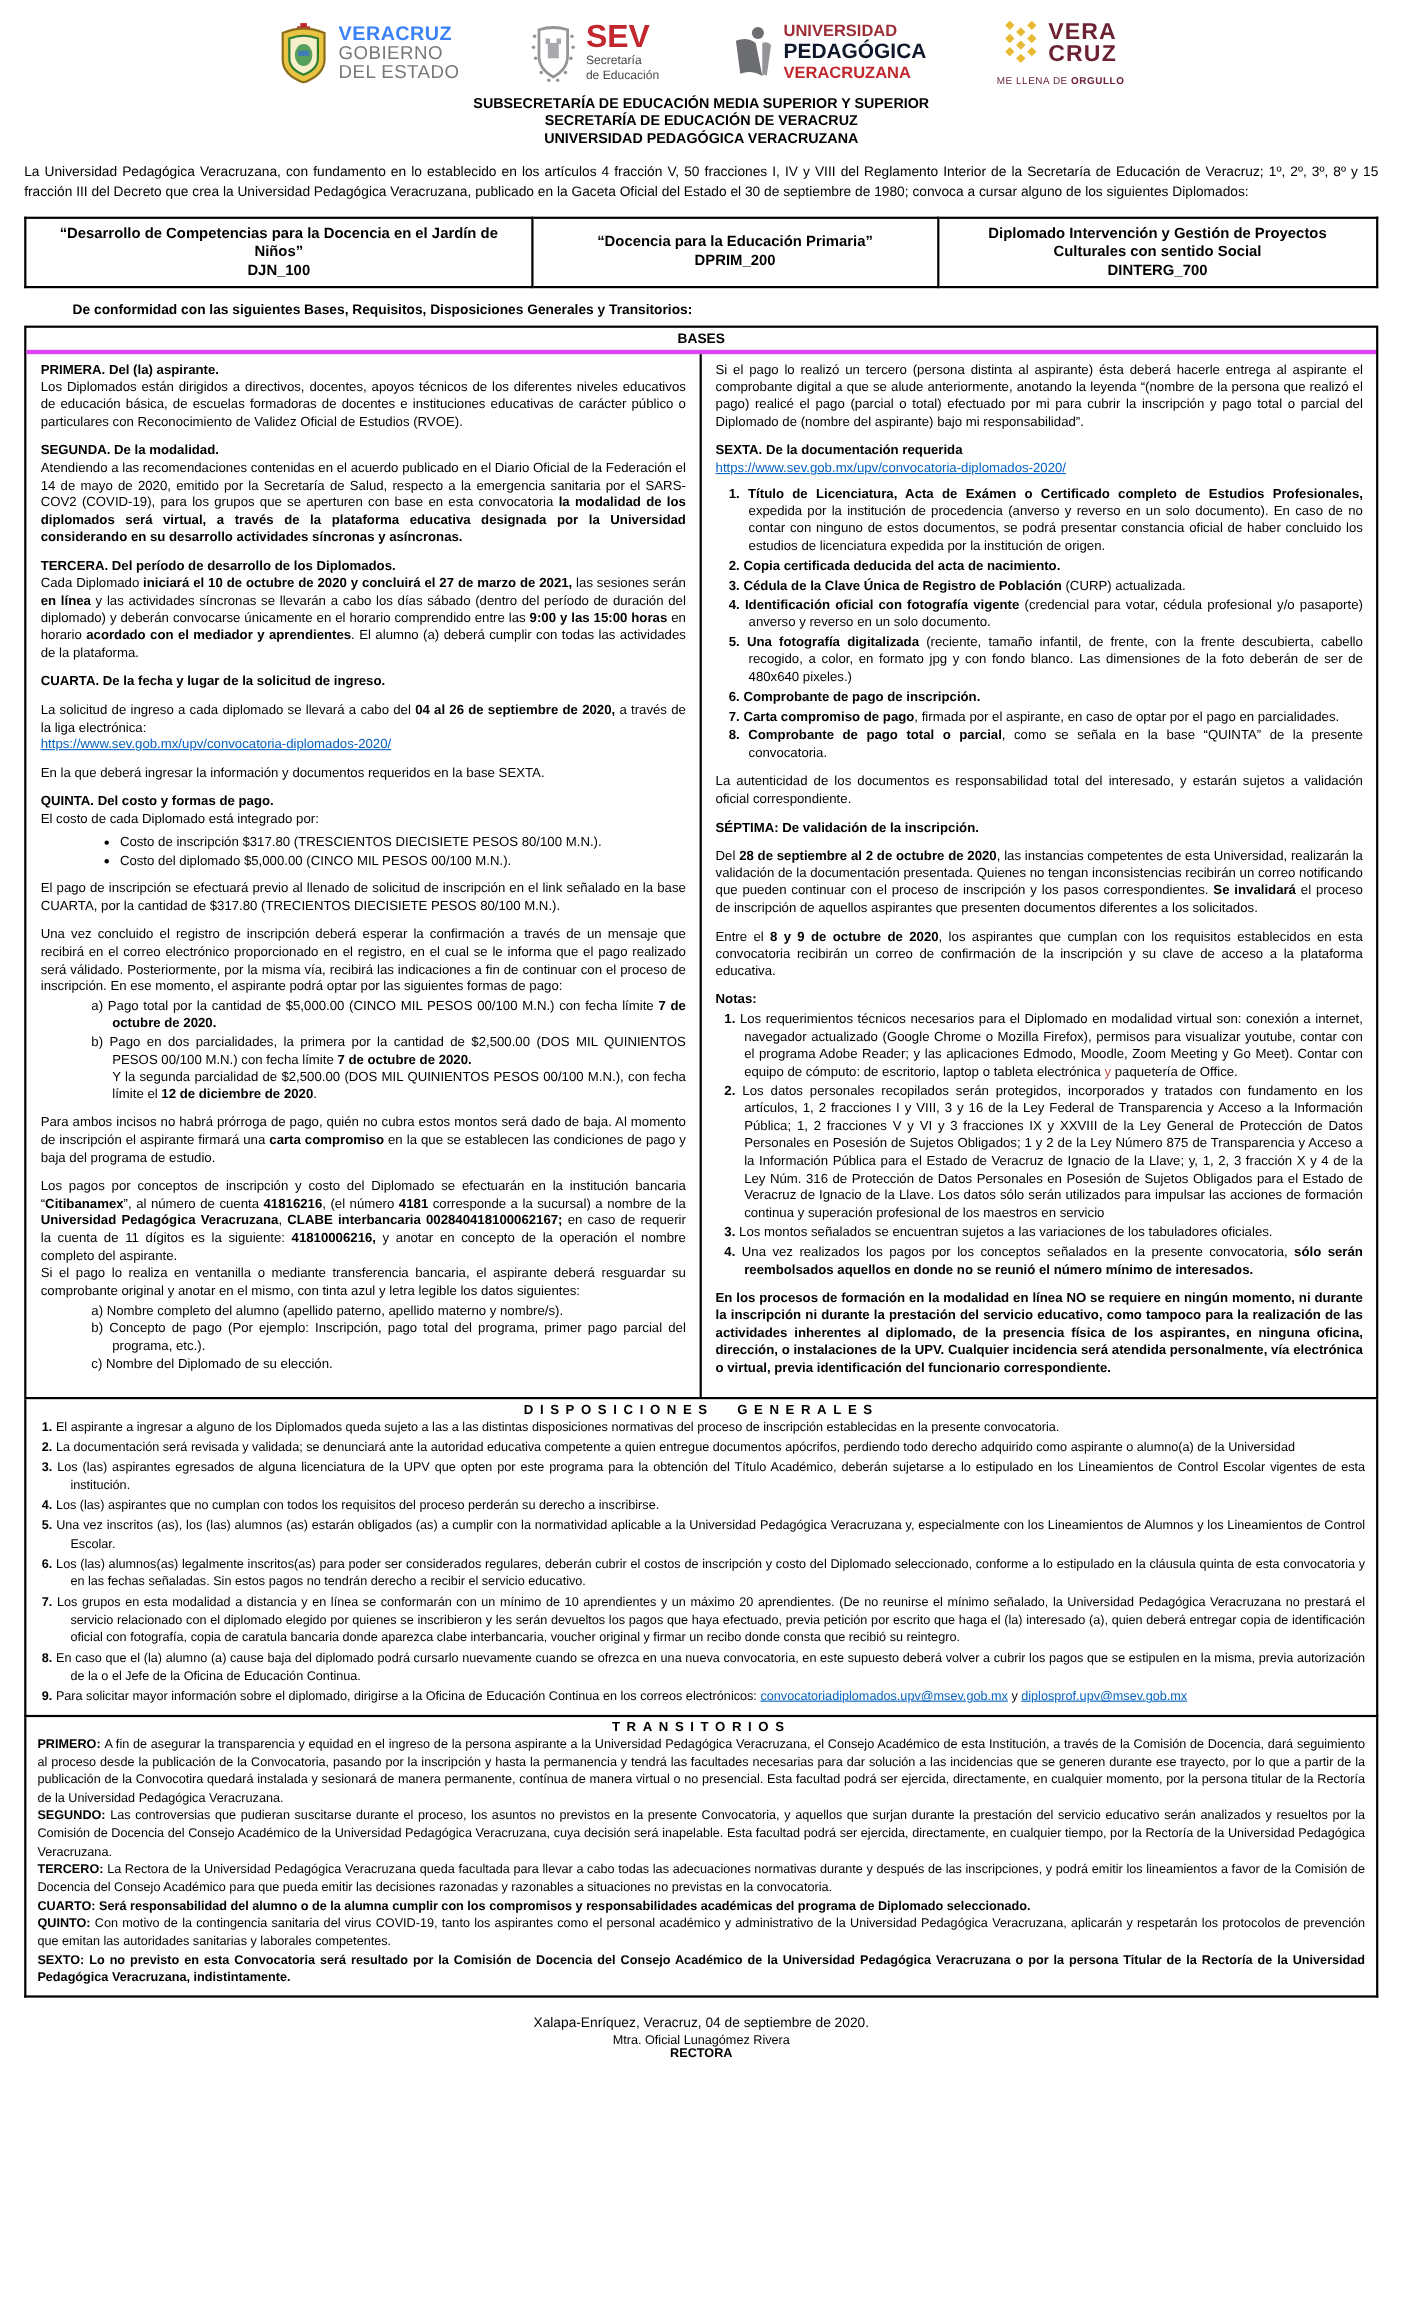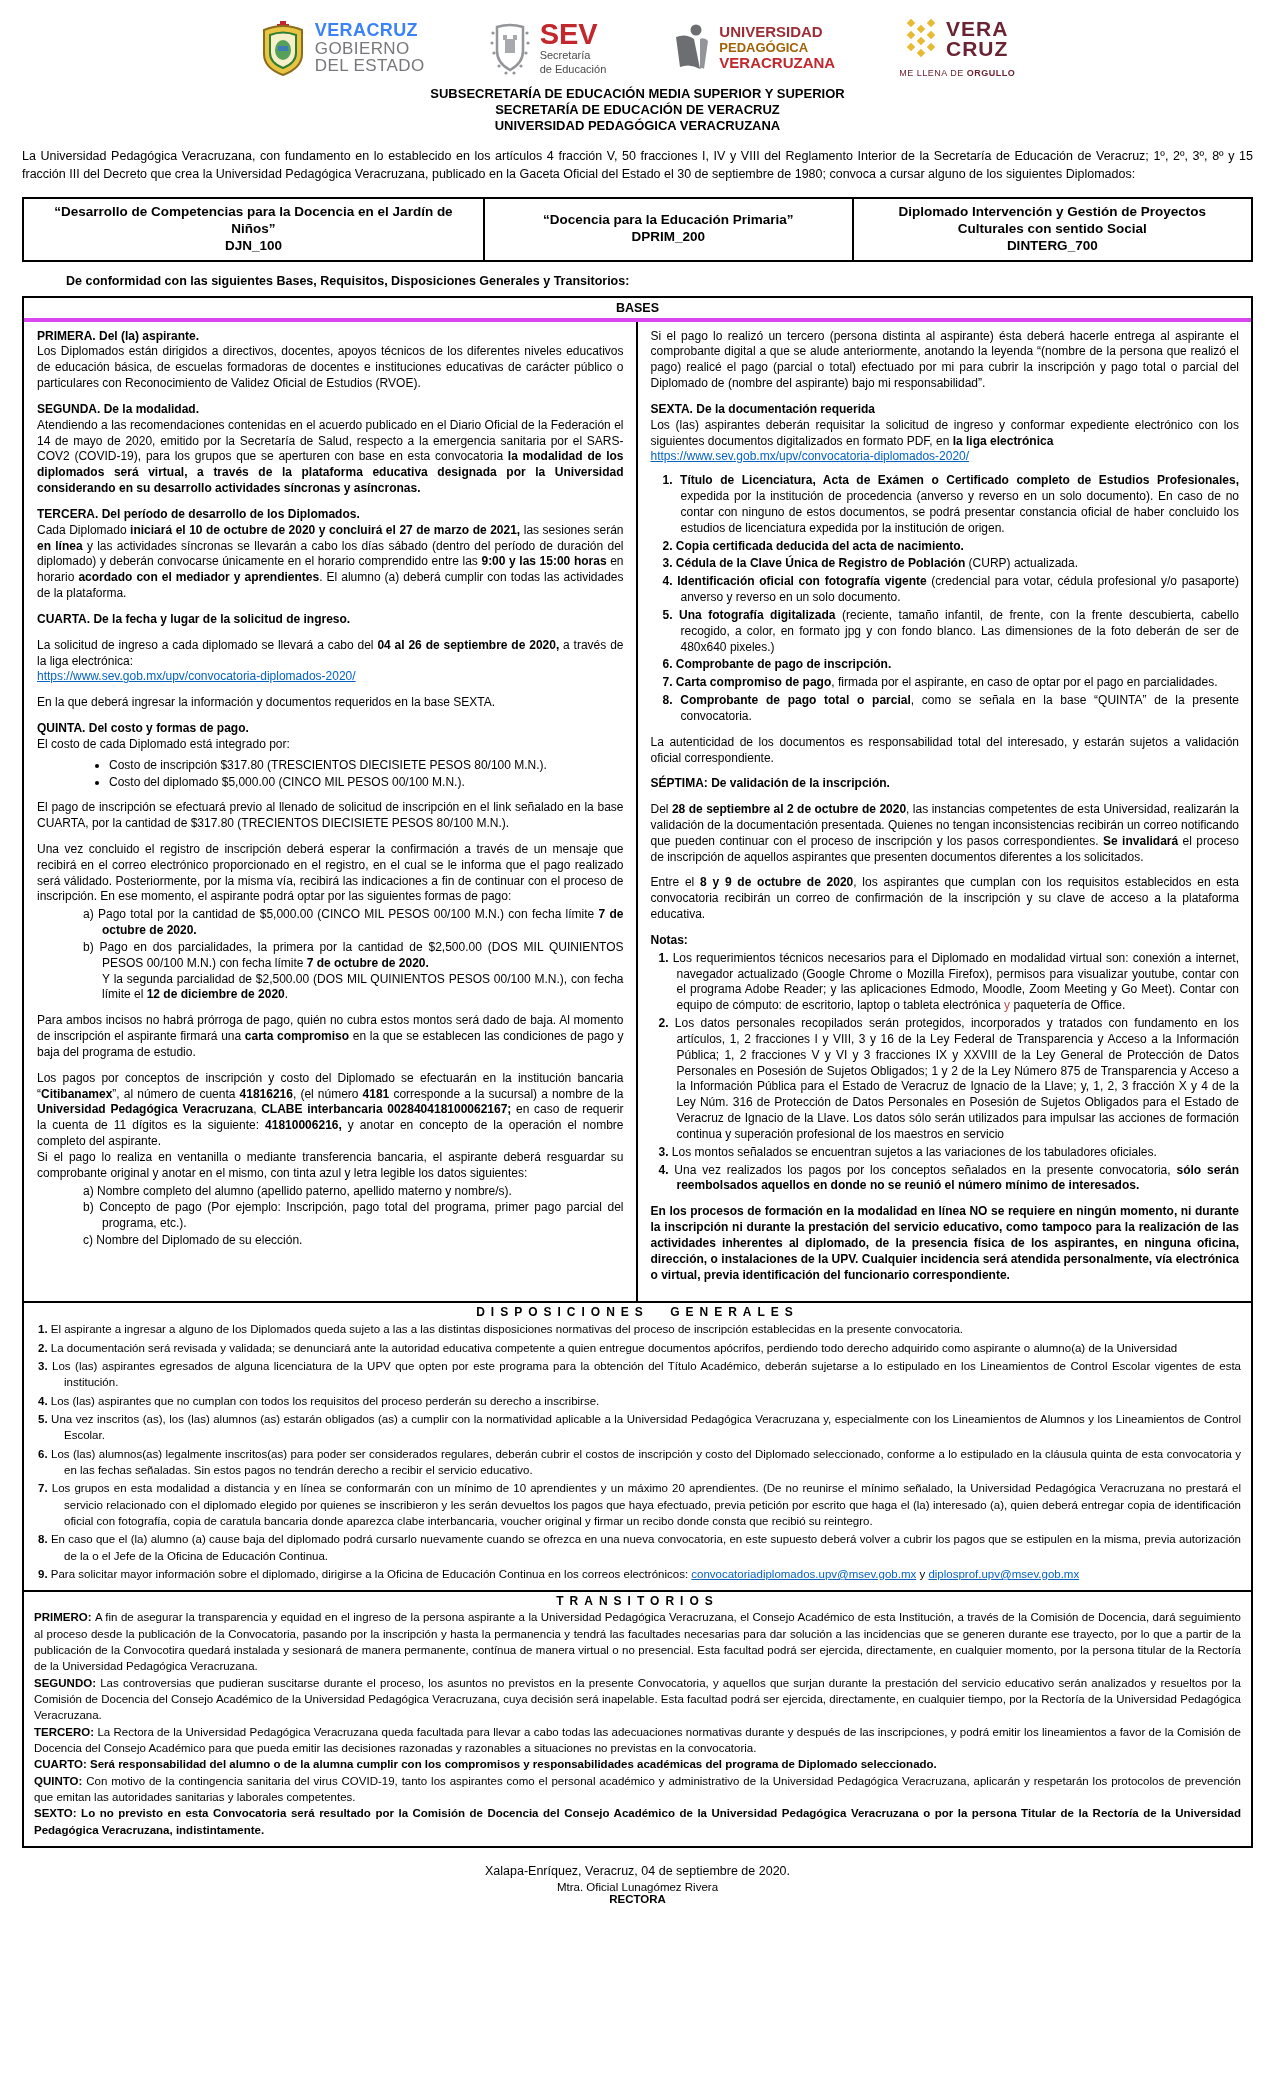"PEDAGÓGICA" .upv-l2 { color: #a16207 -> #0f172a; font-size: 13px -> 19px }
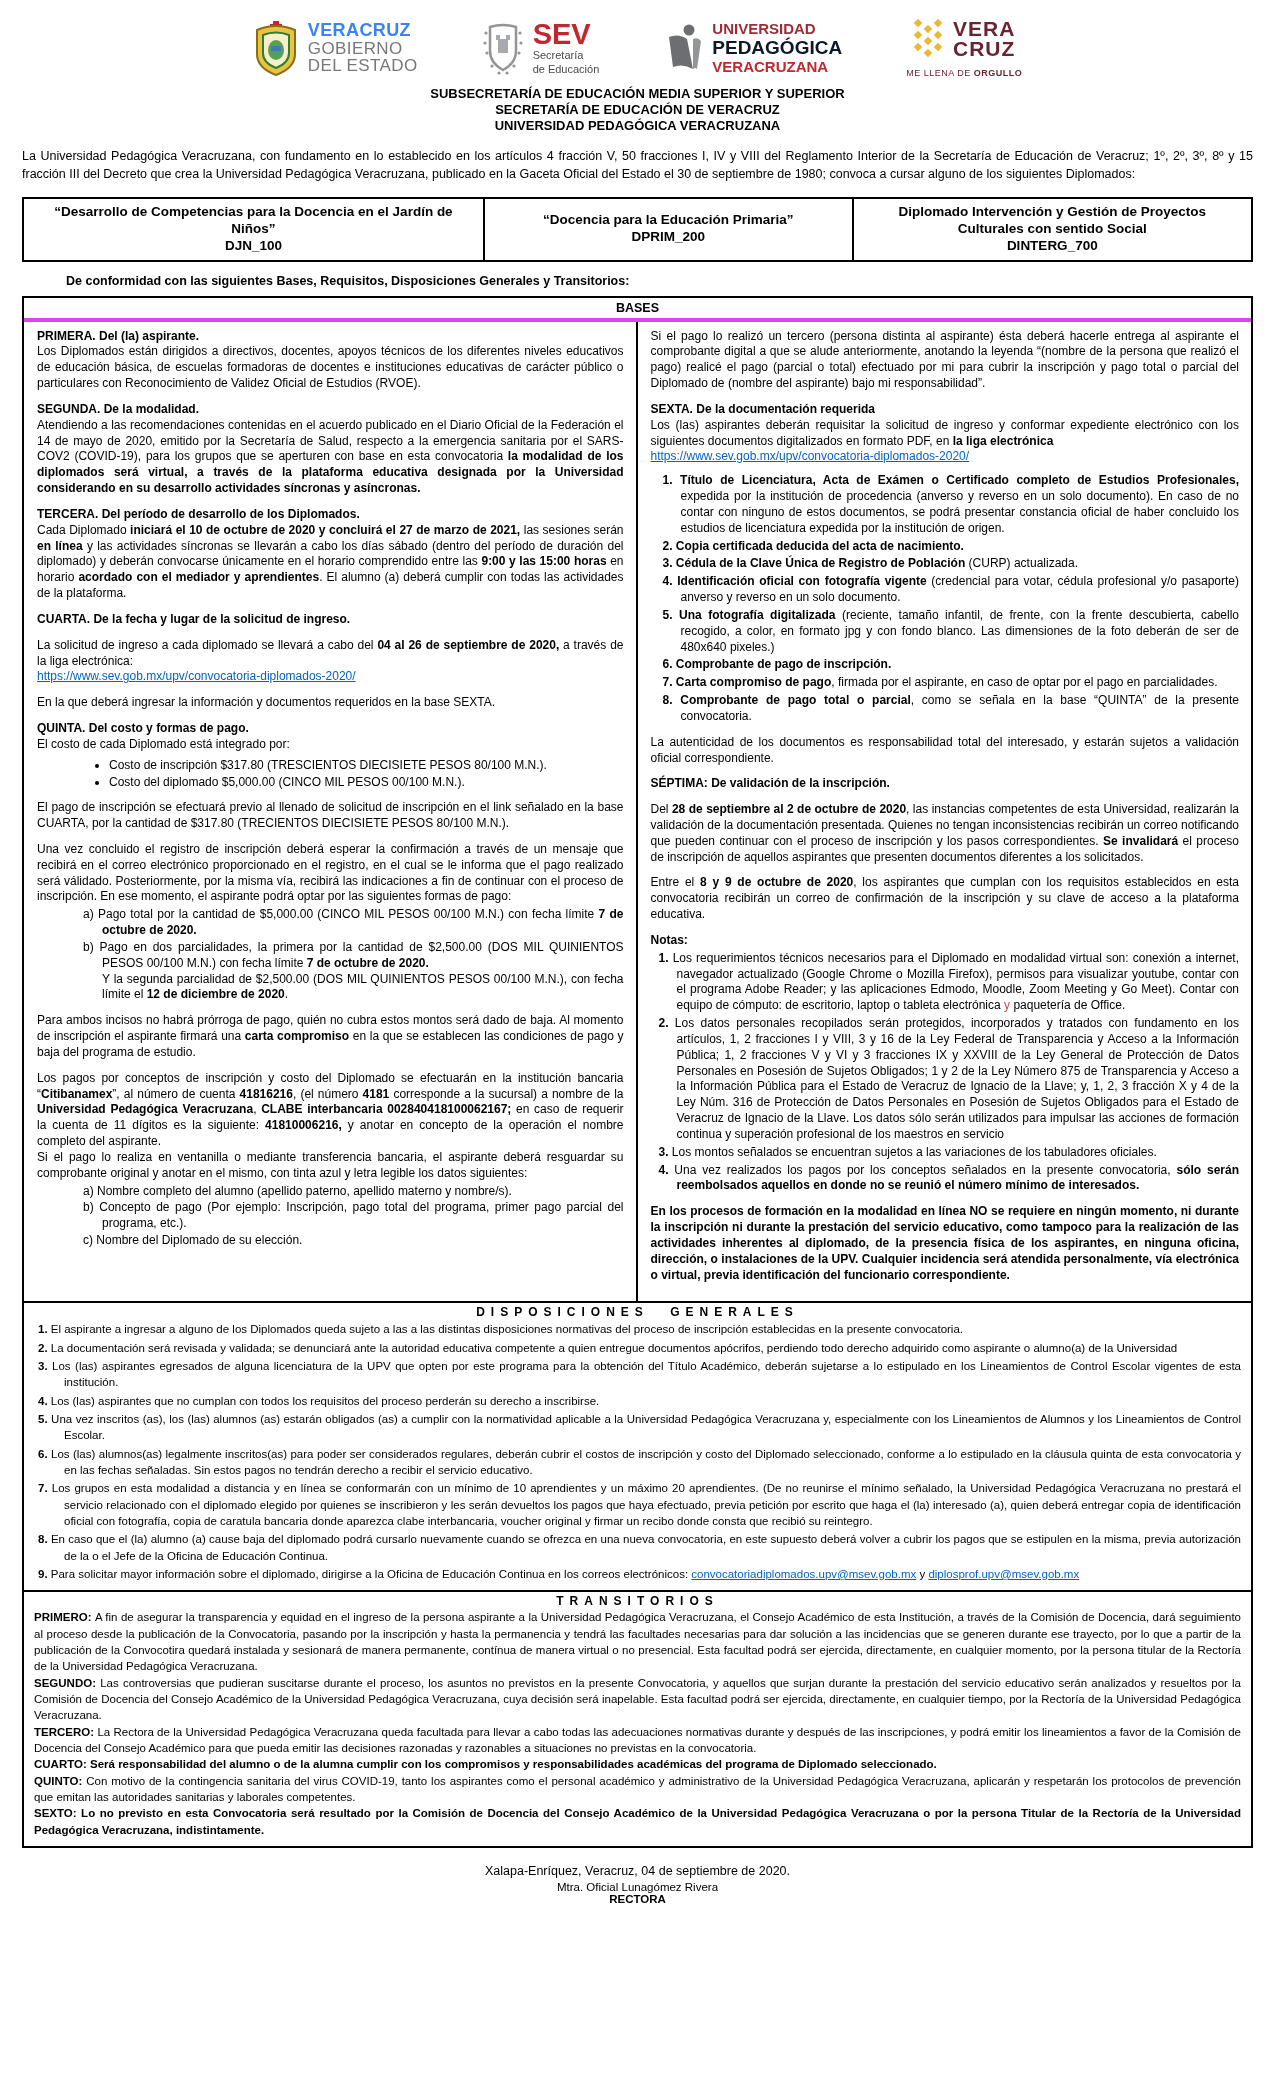"Los (las) aspirantes deberán requisitar" div.blk { html: <div><span>Los (las) aspirantes deberán requisitar la solicitud de ingreso y conformar expediente electrónico con los siguientes documentos digitalizados en formato PDF, en </span><span>la liga electrónica</span></div> -> none }
